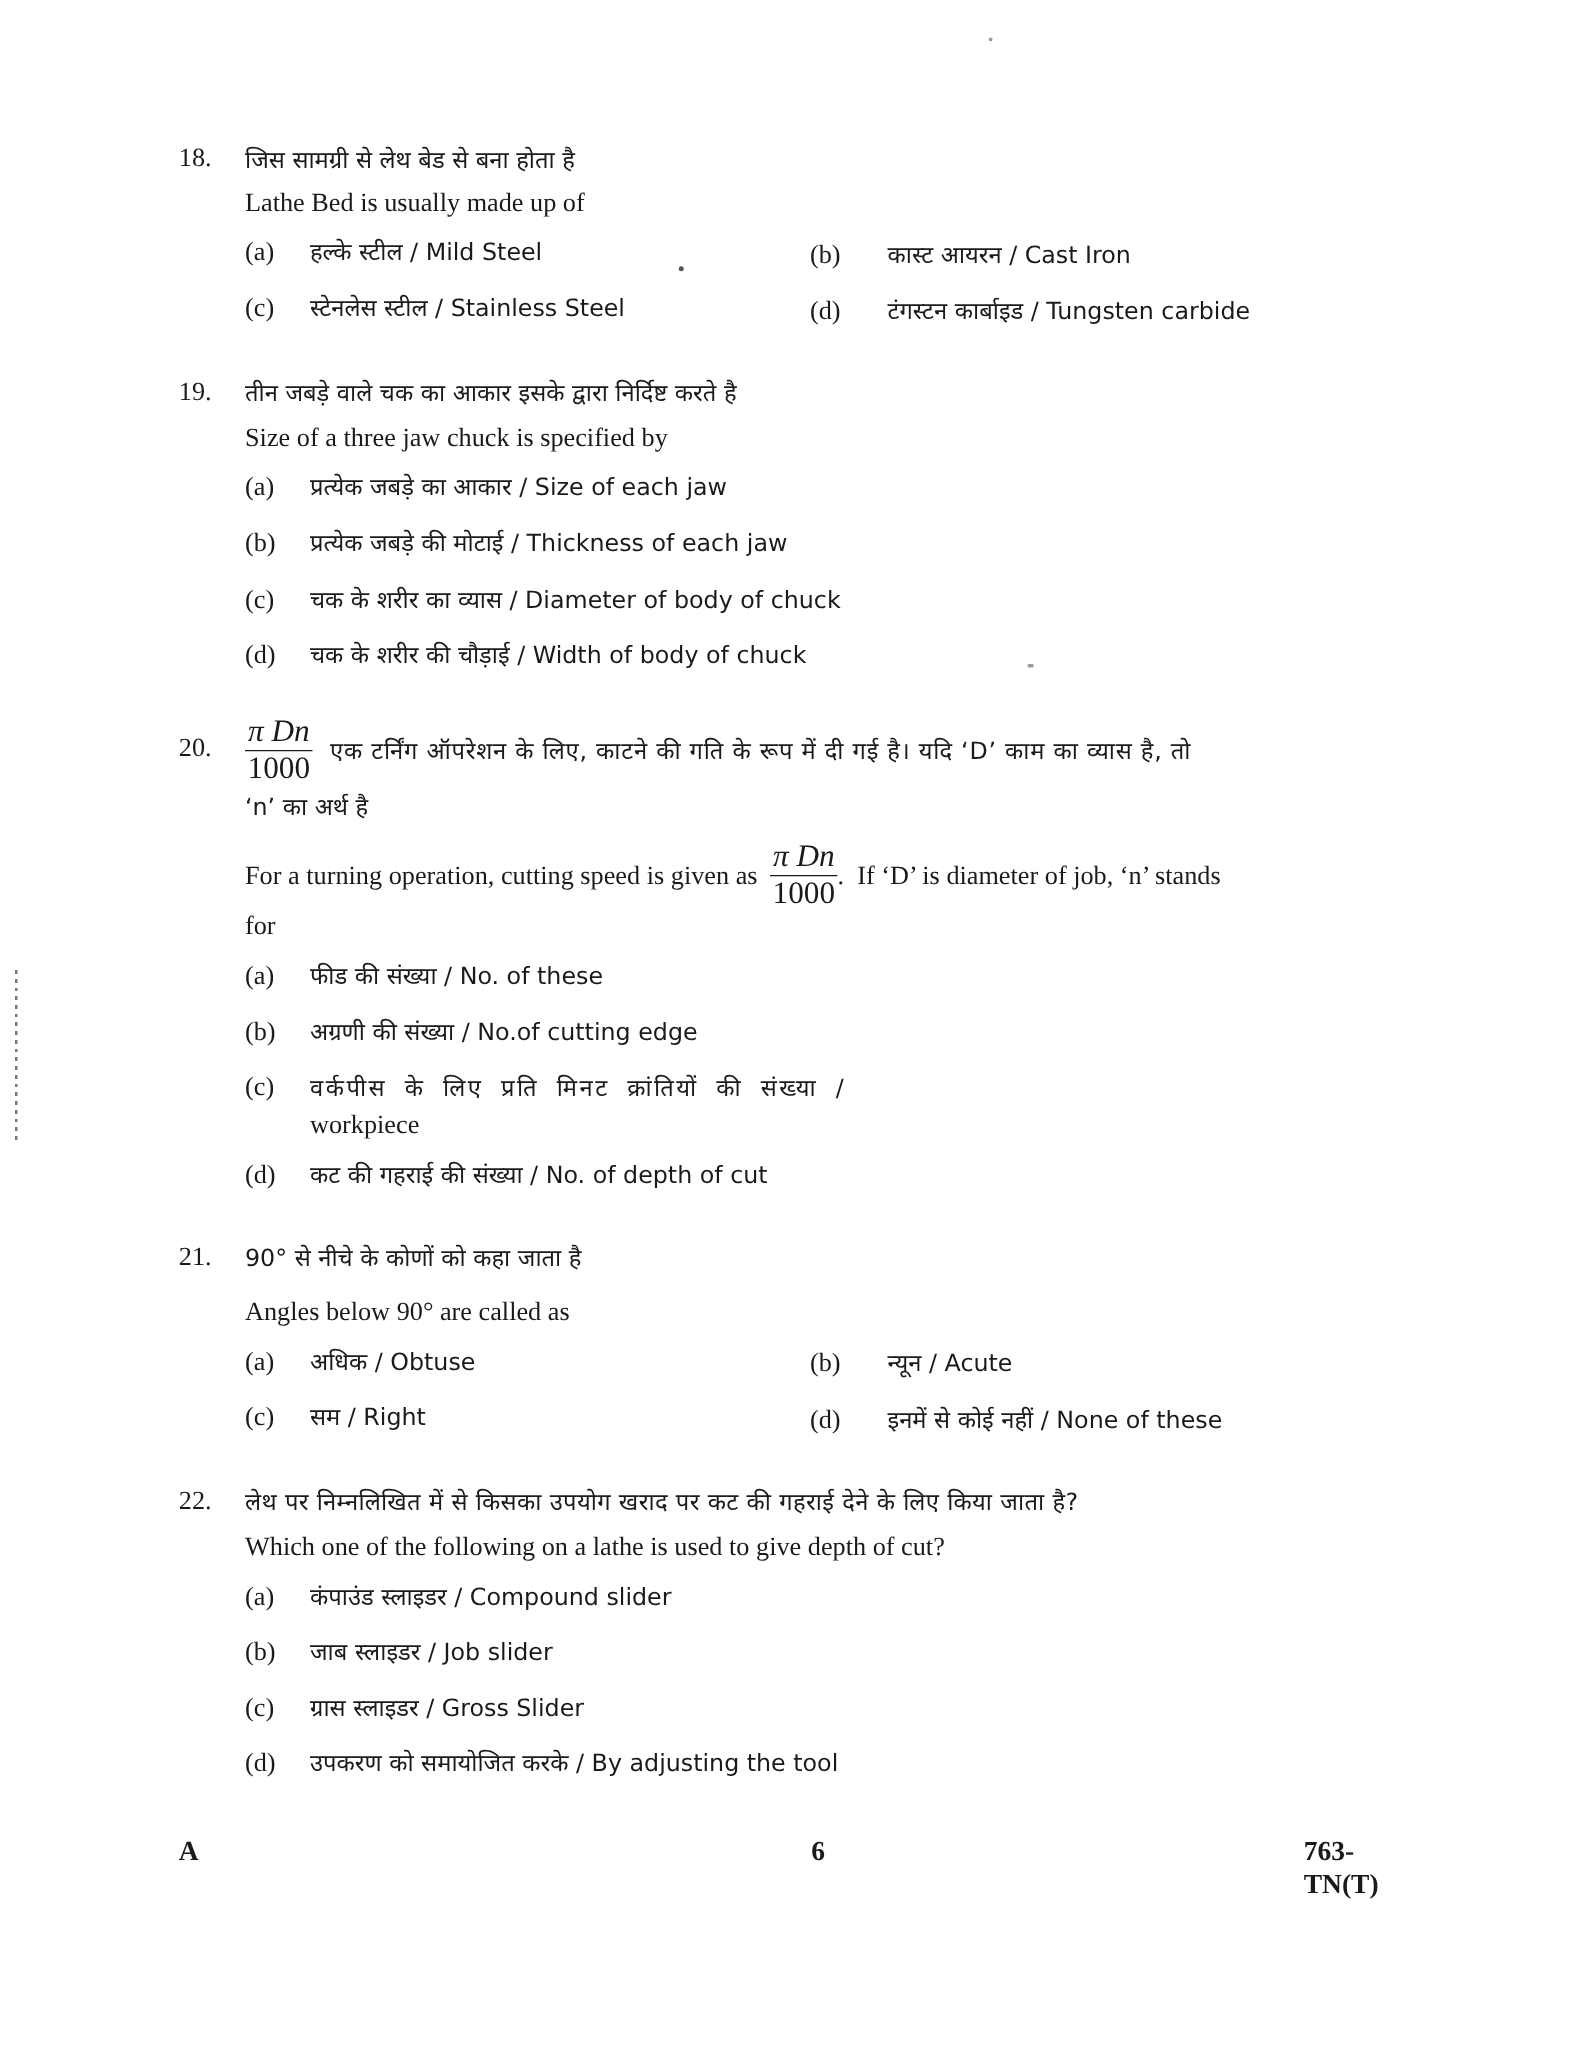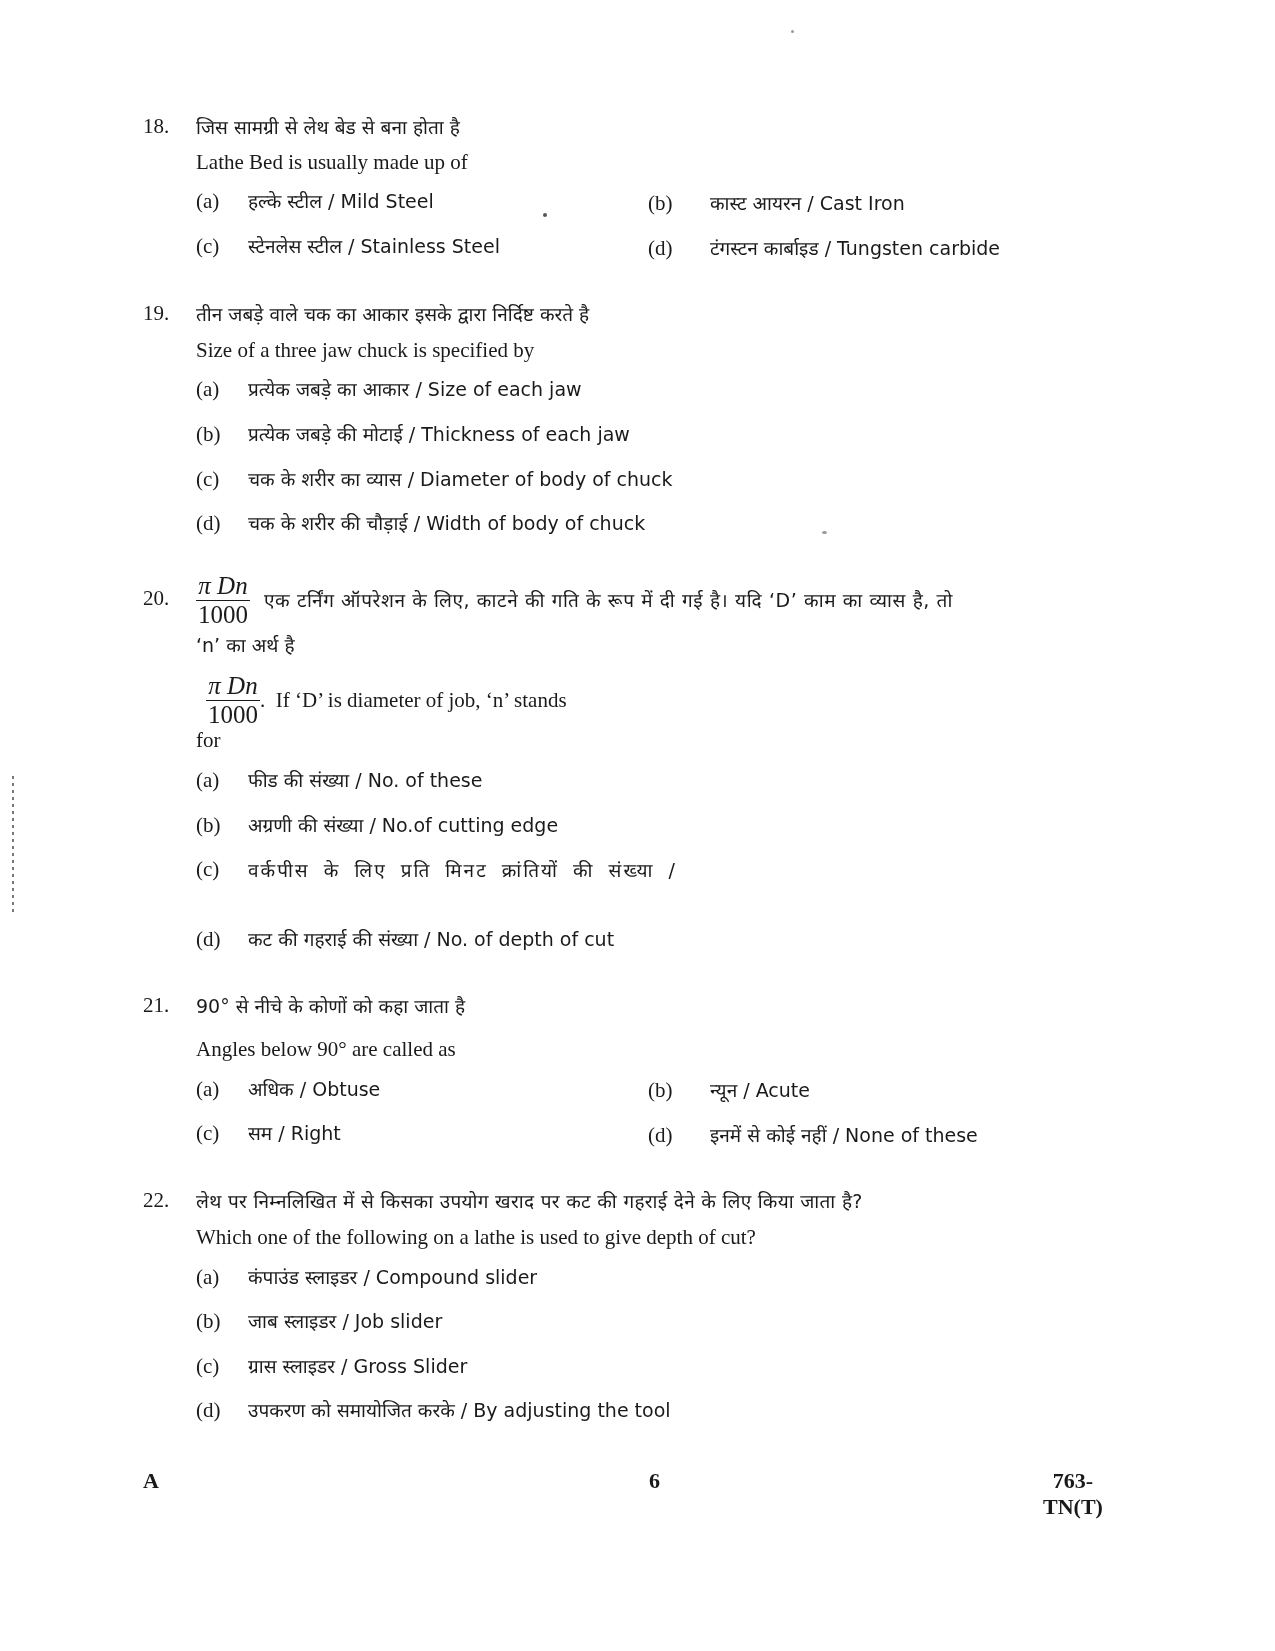"For a turning operation, cutting" span { html: none -> <span>For a turning operation, cutting speed is given as</span> }
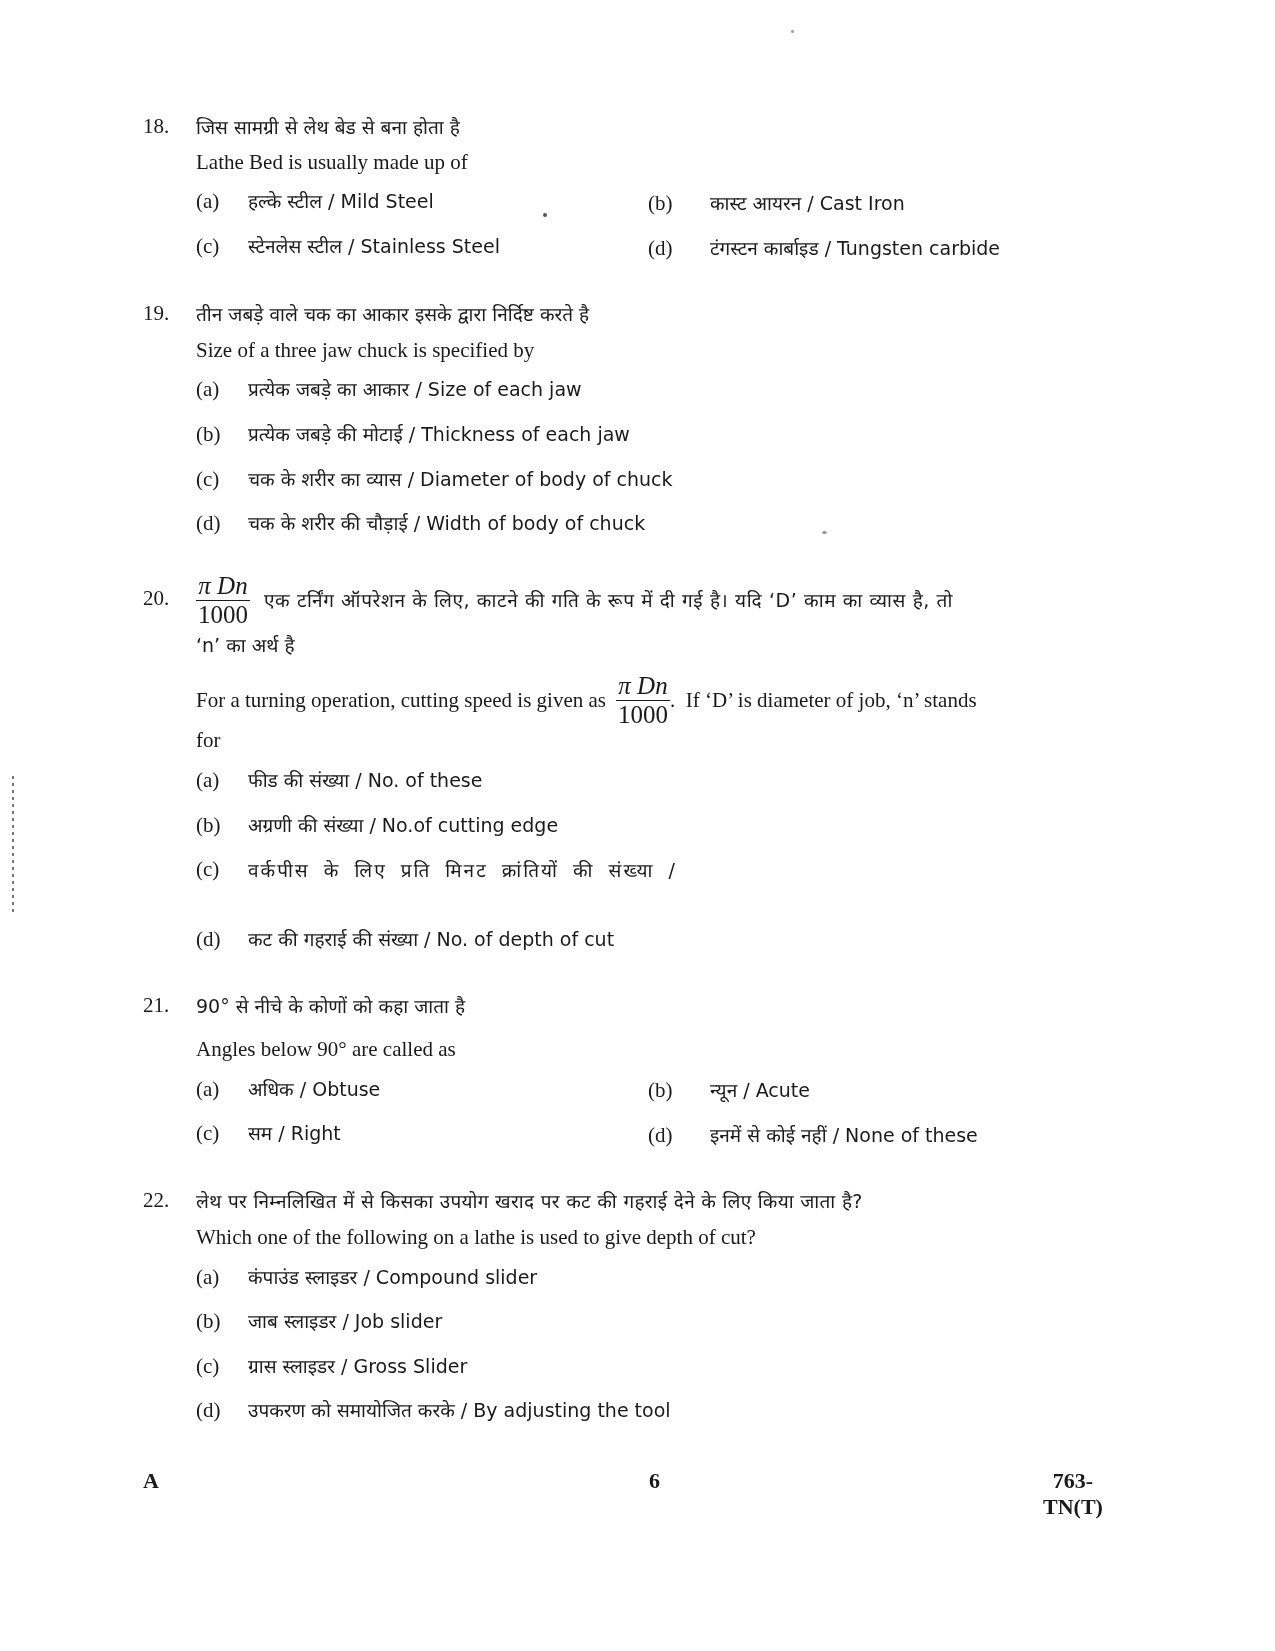"workpiece" span { html: none -> <span>workpiece</span> }
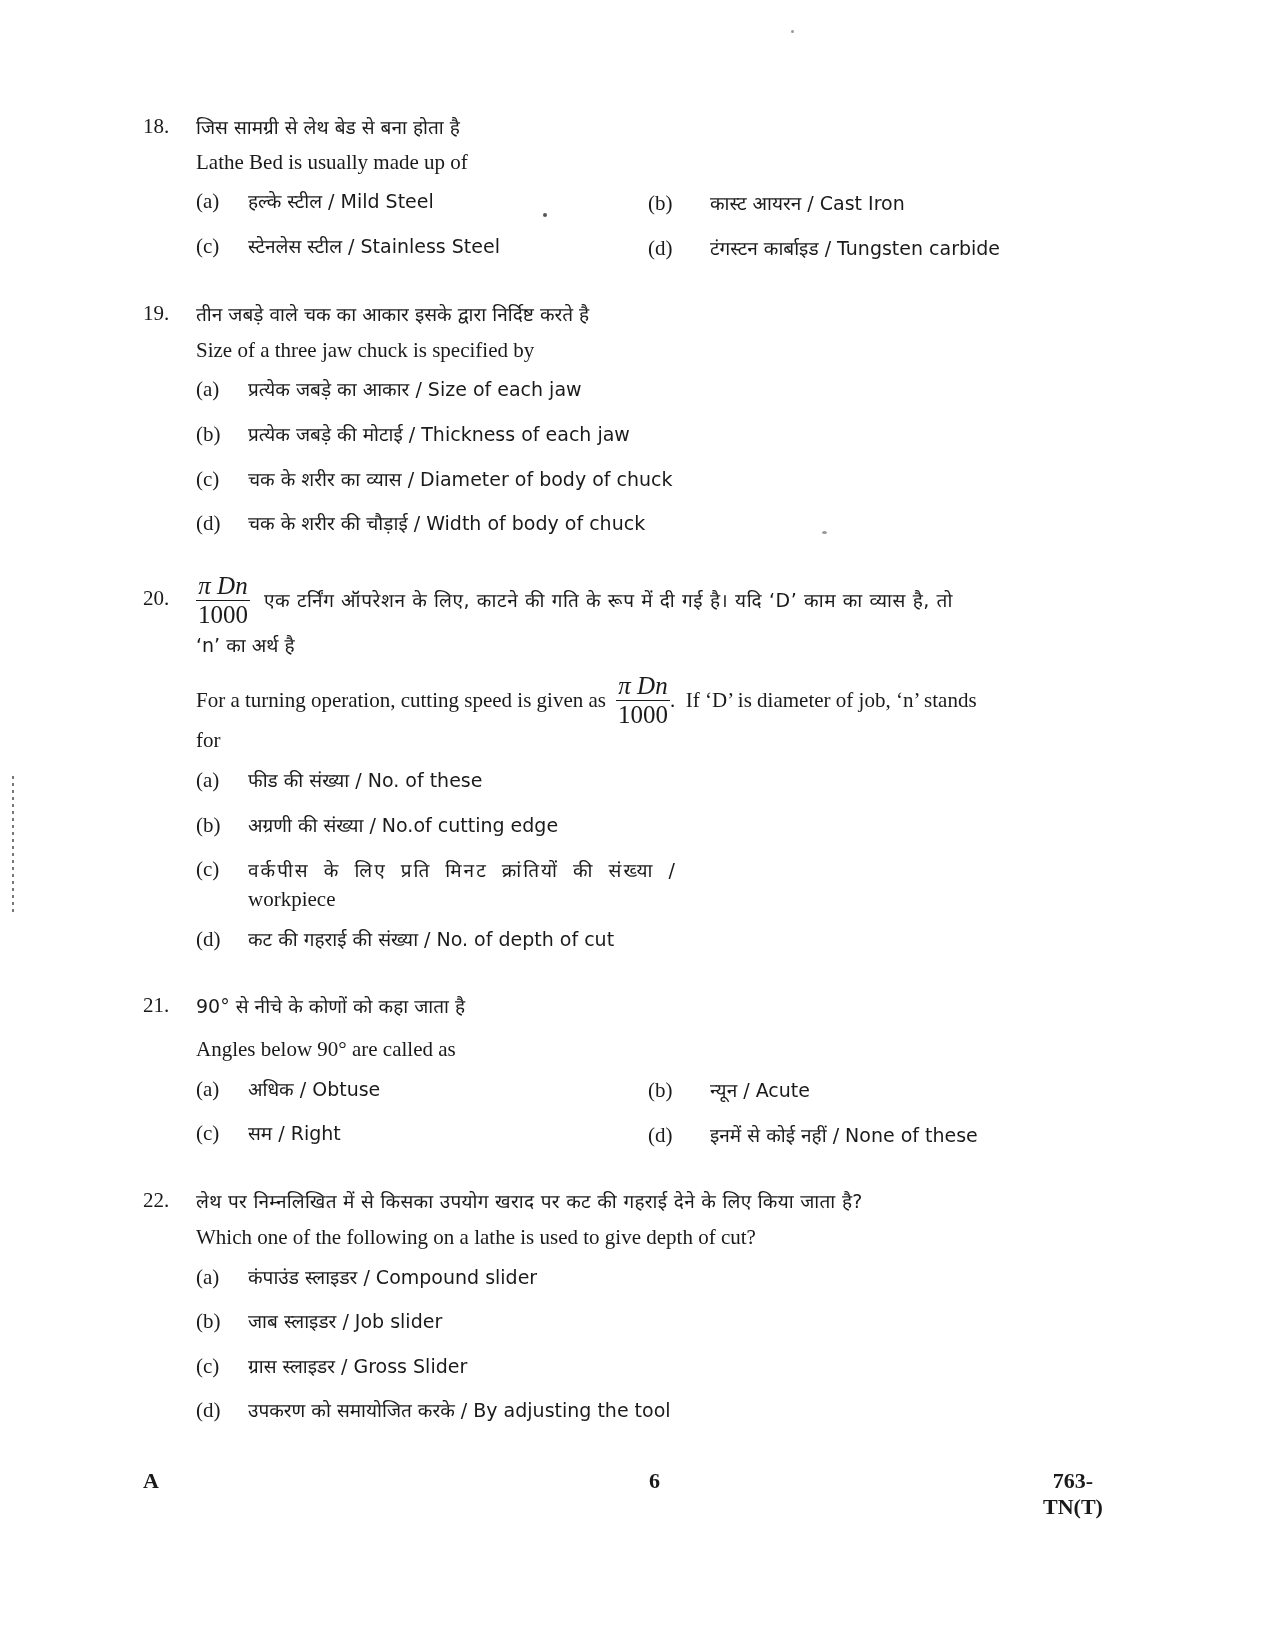"763-TN(T)" span.footer { text-align: center -> none }
